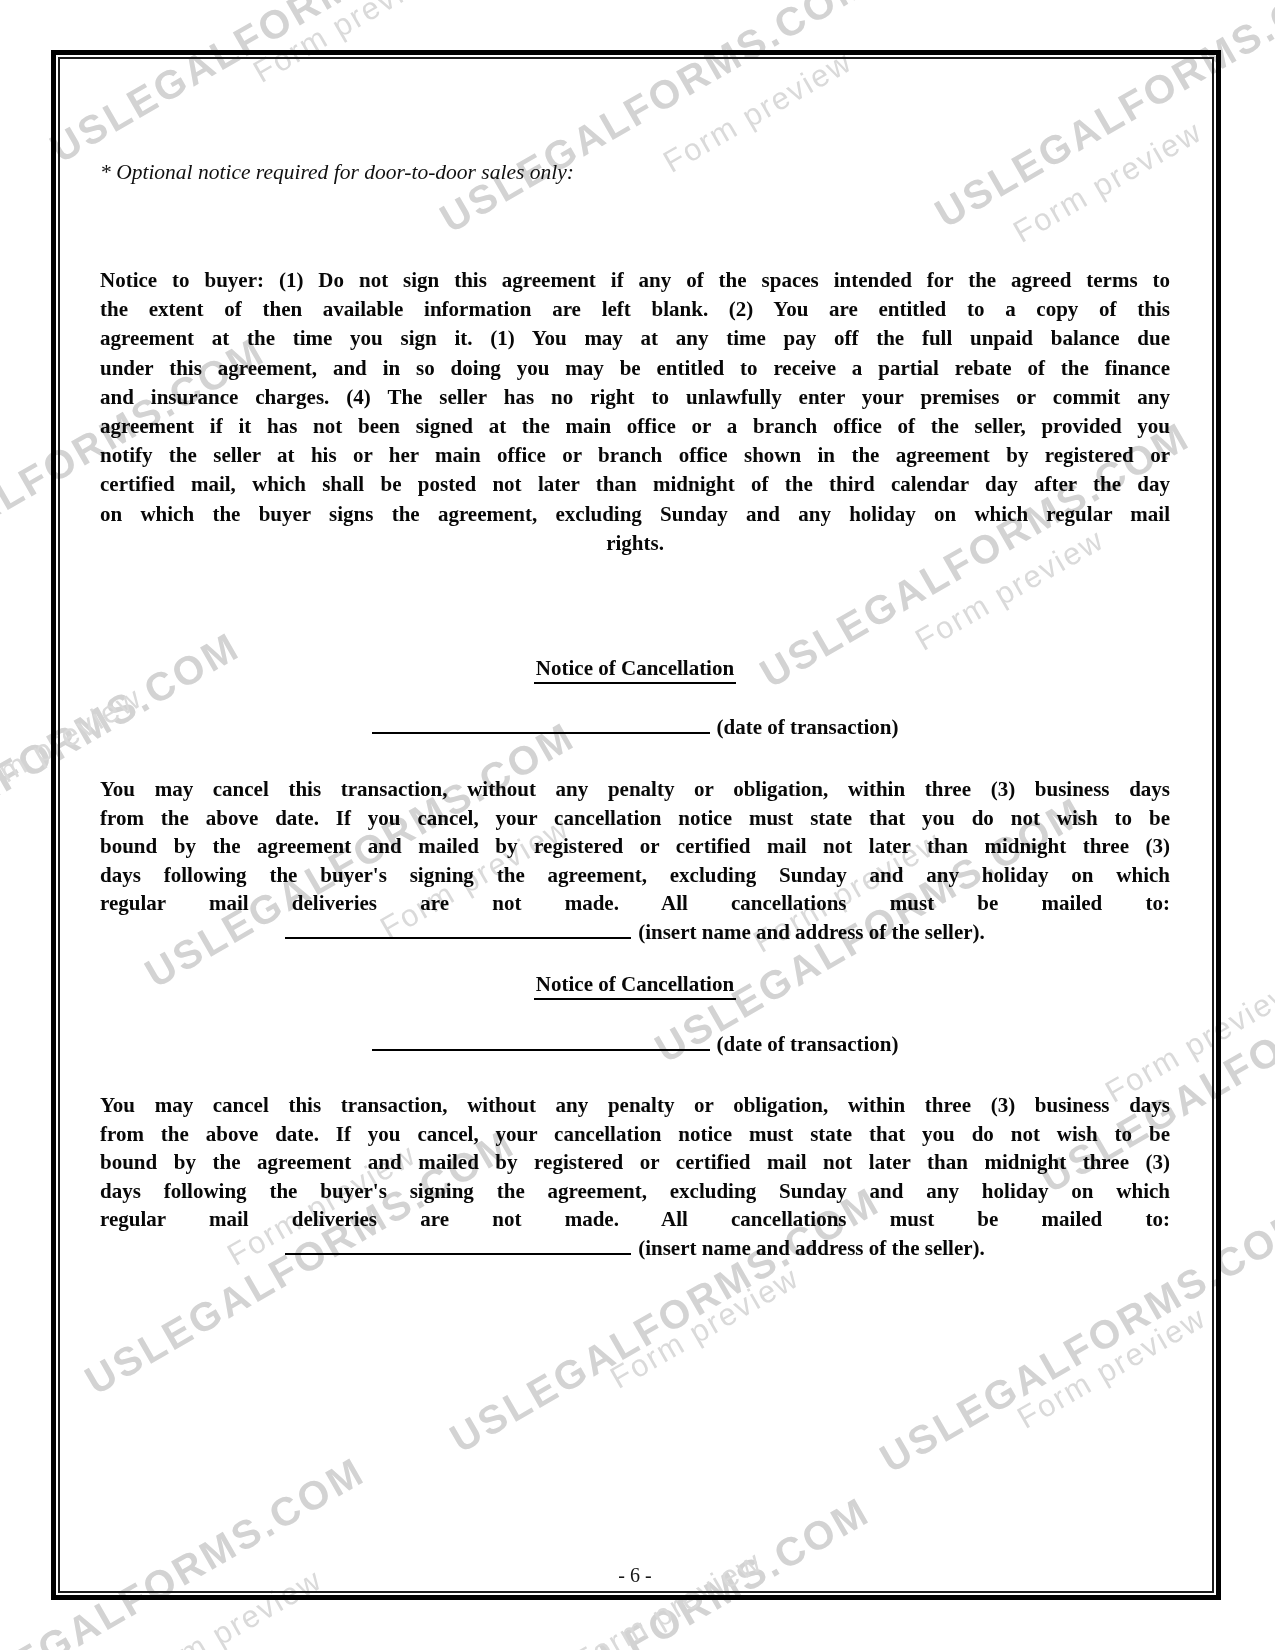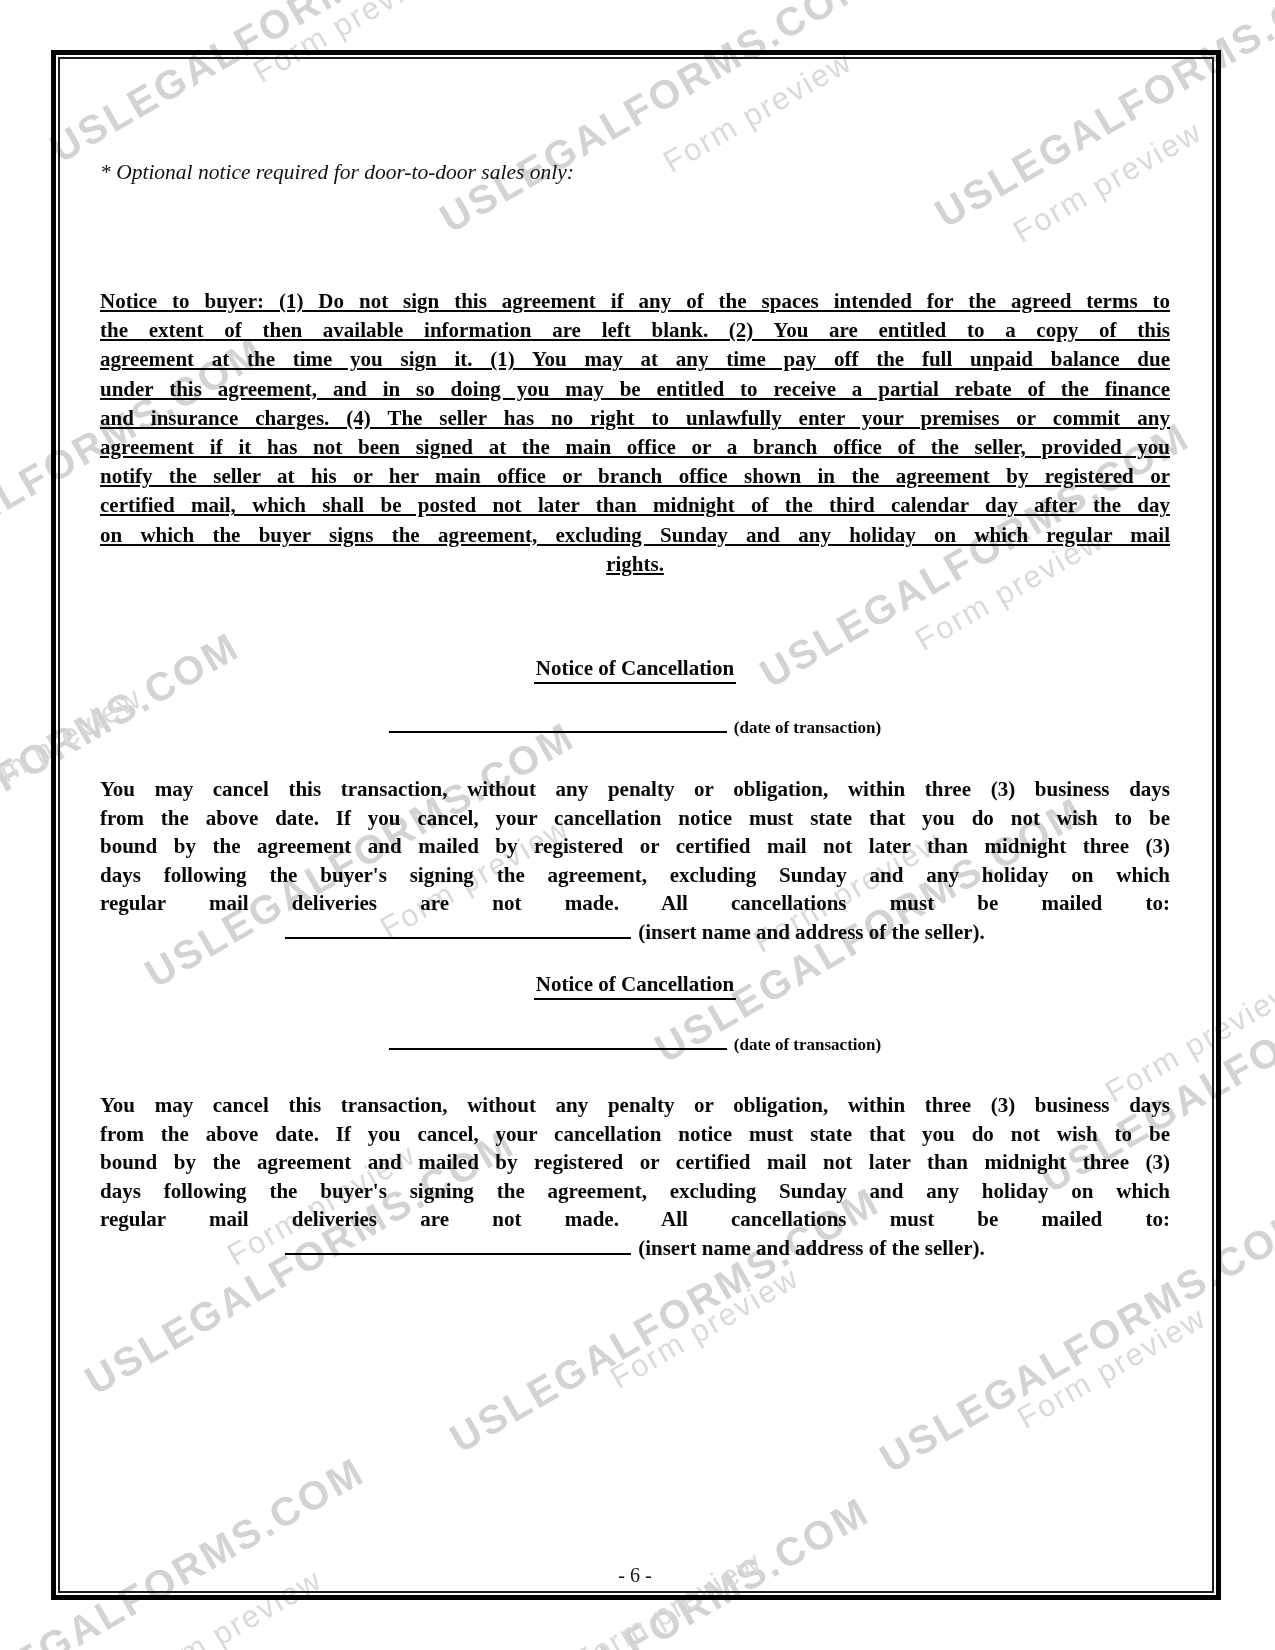"Notice to buyer: (1) Do" .para1 { text-decoration: underline -> none; top: 287px -> 266px }
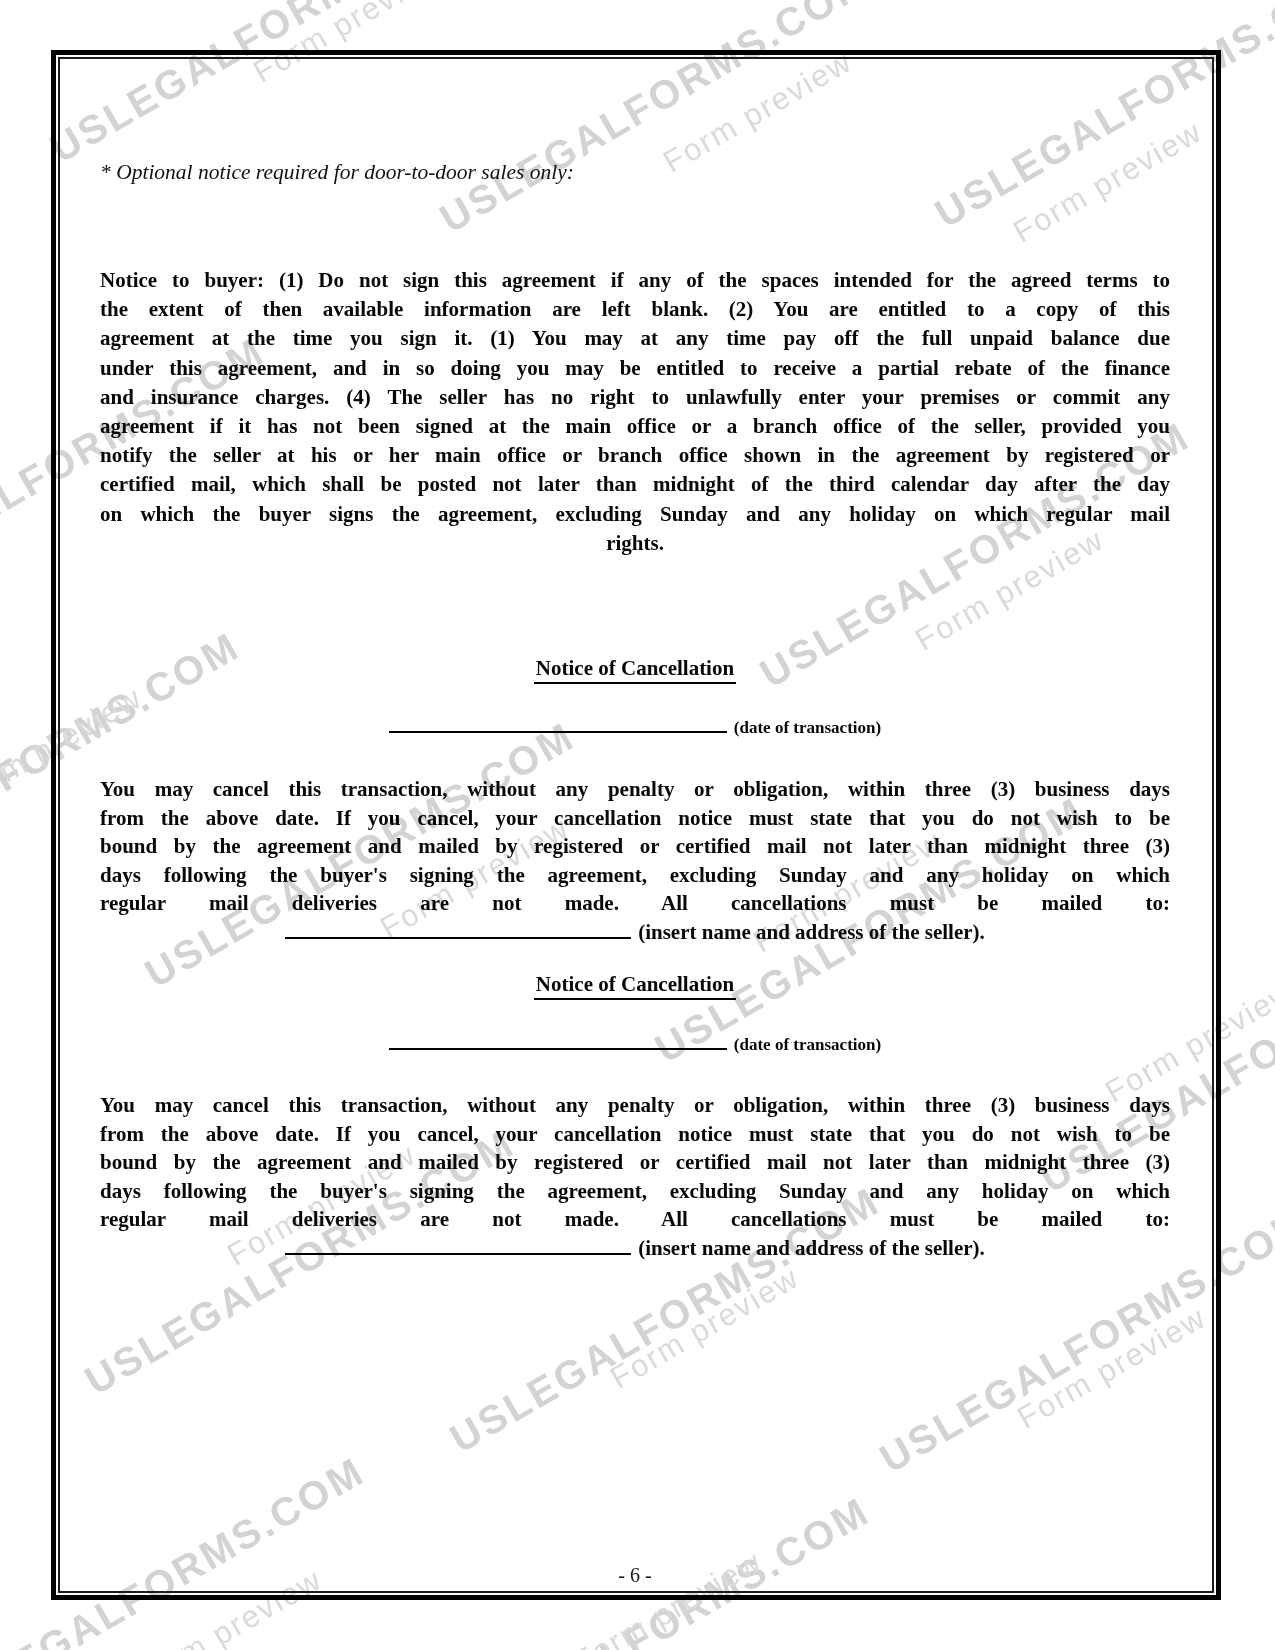"(date of transaction)" .date-line { font-size: 17px -> 21px }
